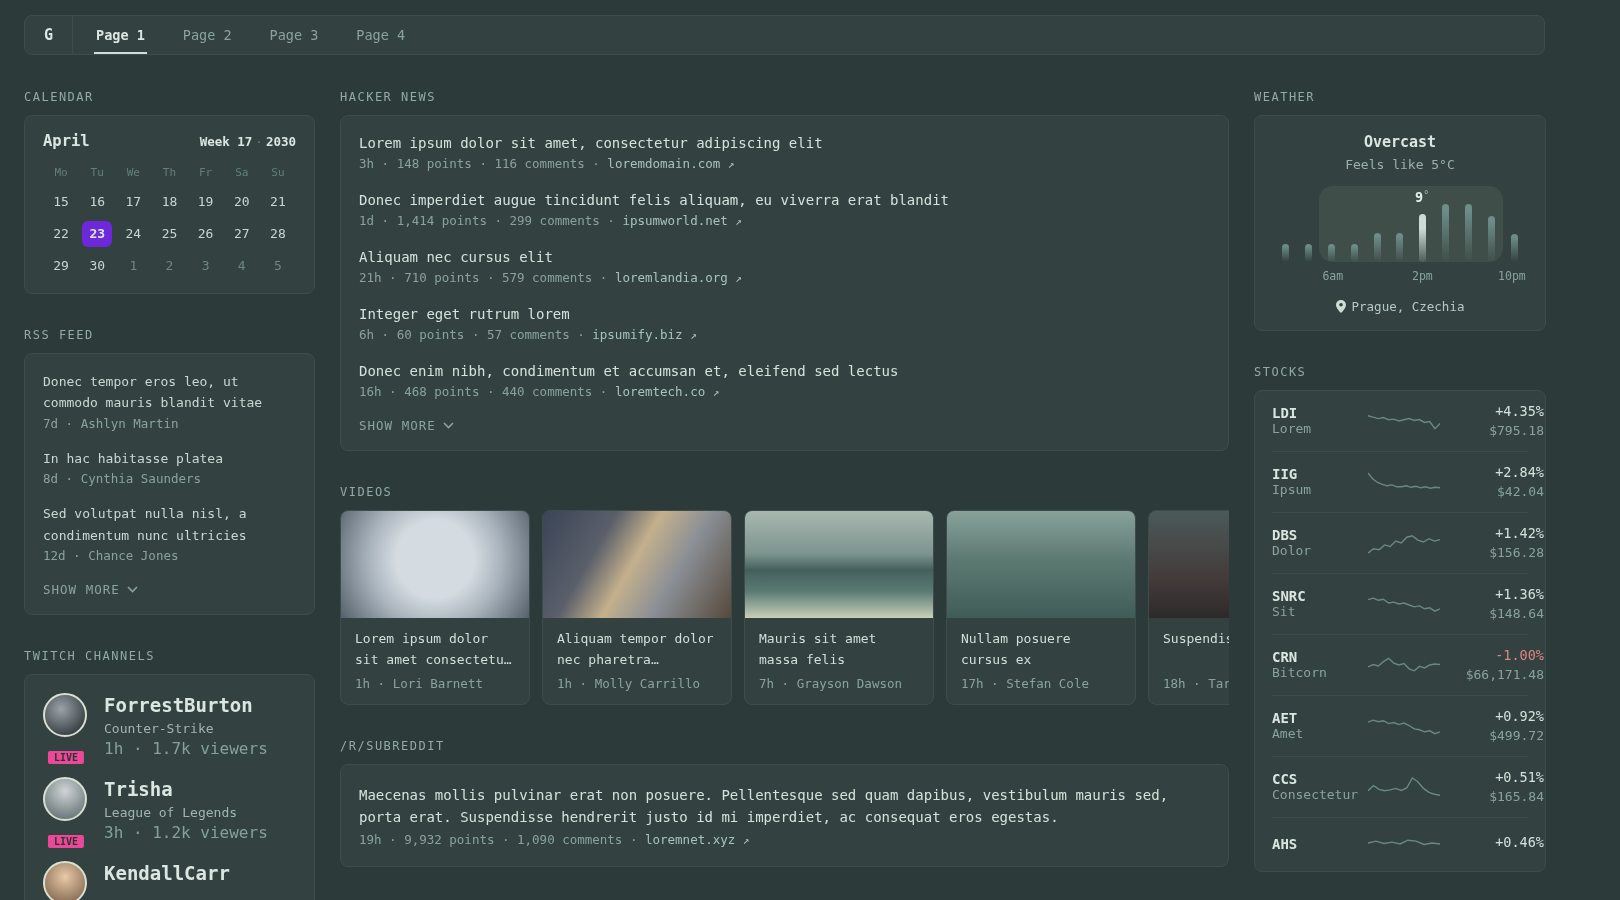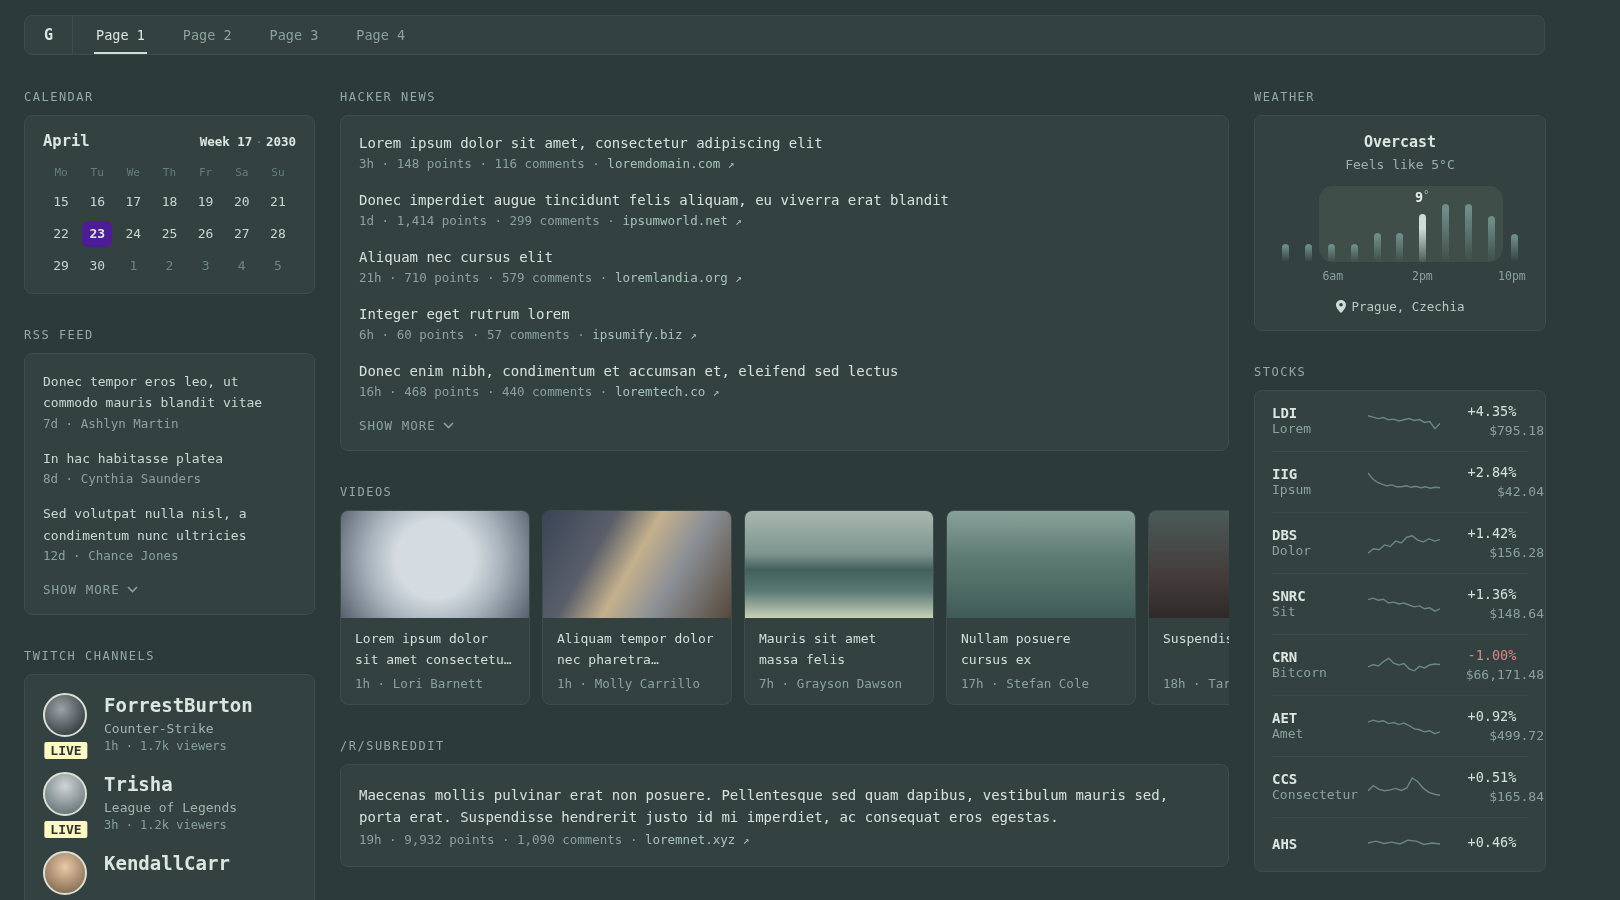"Page 1" .tab.active { font-weight: normal -> bold }
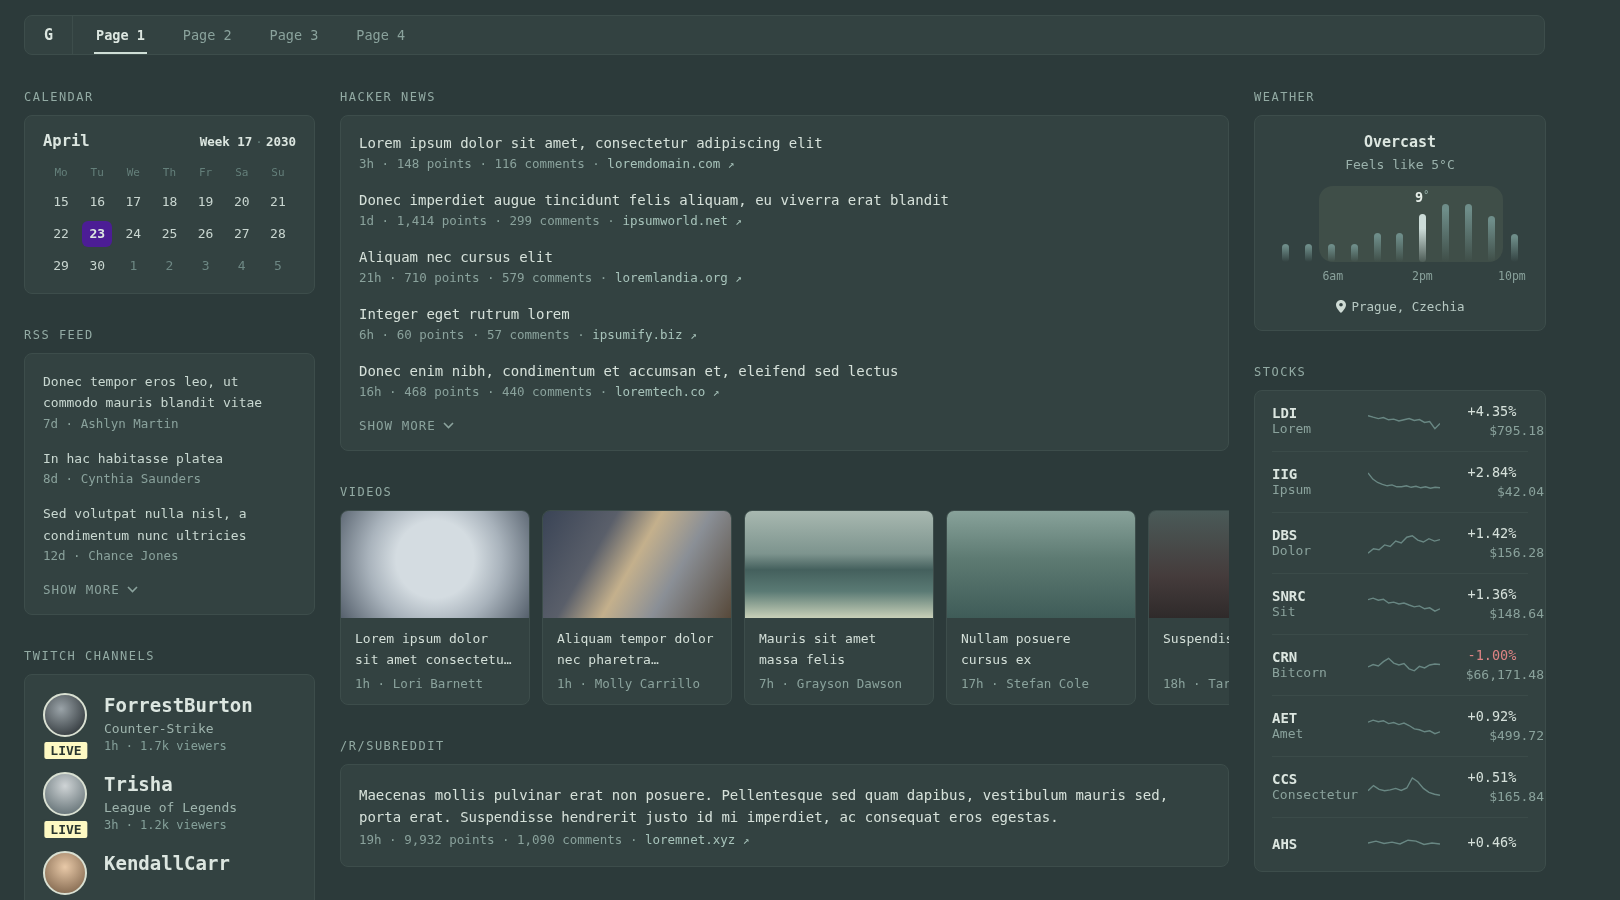"23" .cal-day.selected { background: #4c1d95 -> #6d28d9 }
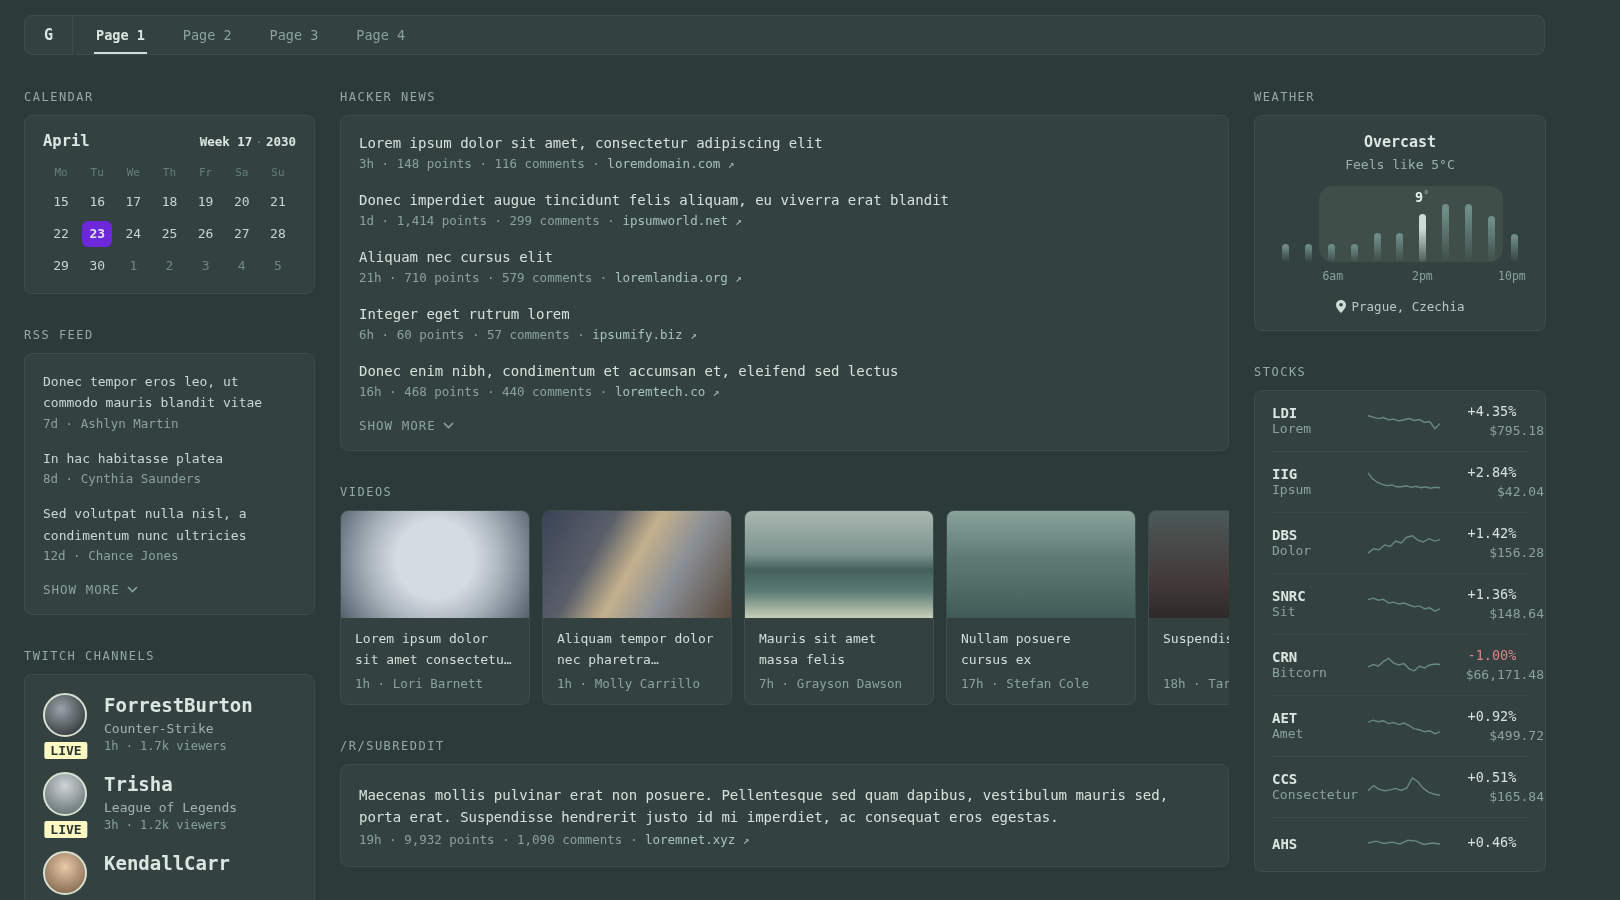"+4.35%" .st-change { text-align: center -> right }
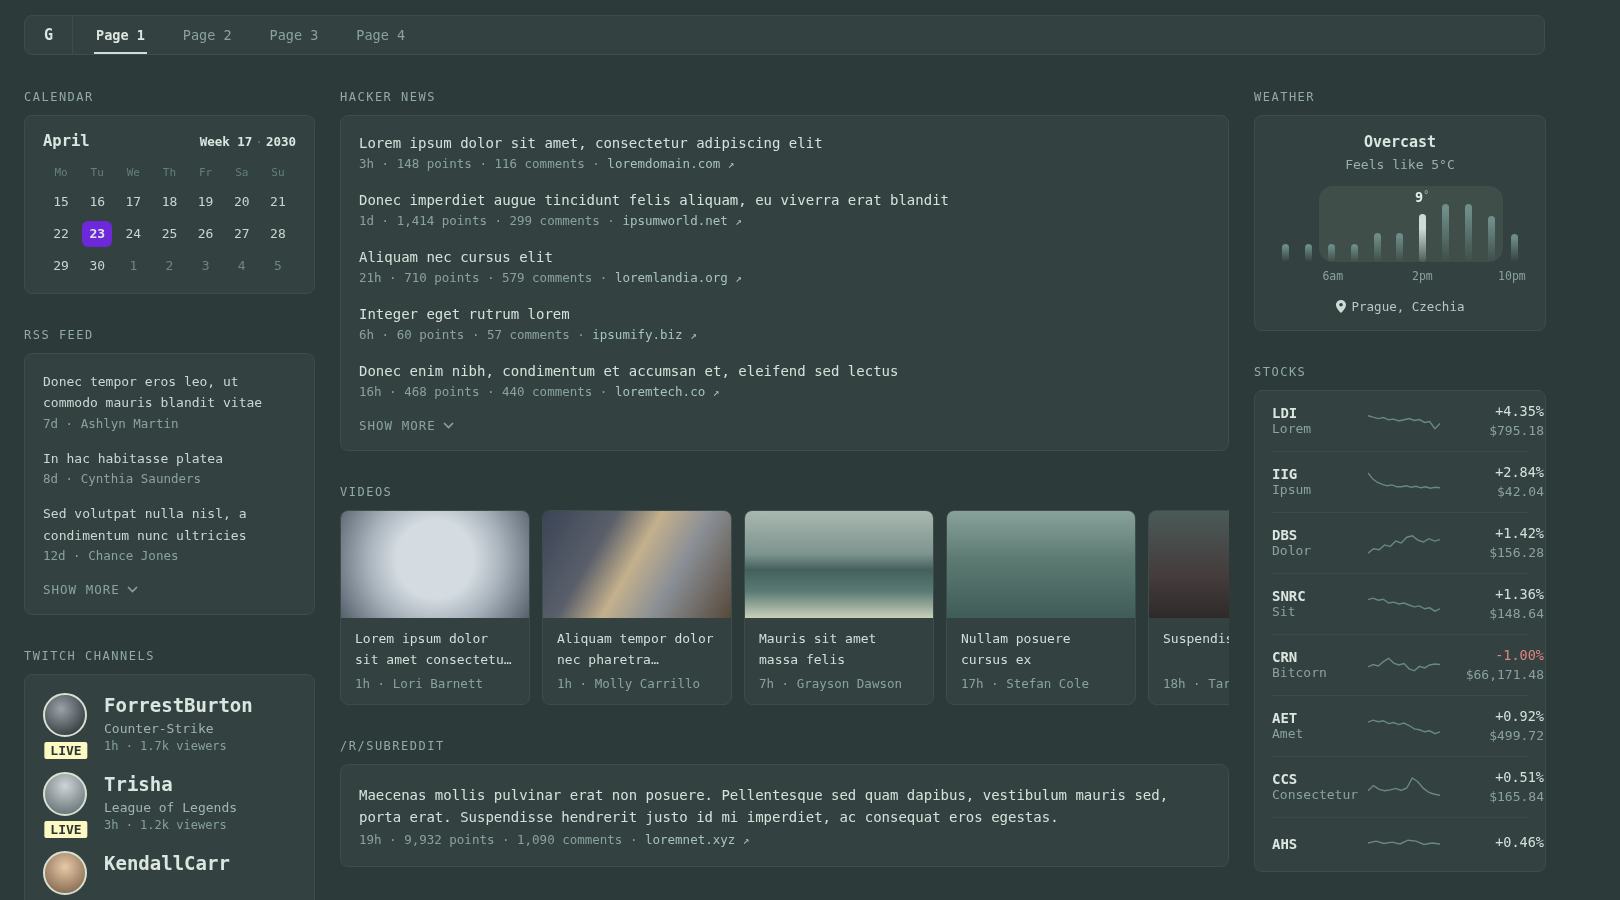"LIVE" .live { background: #fef9c3 -> #ec4899; font-size: 13px -> 10px }
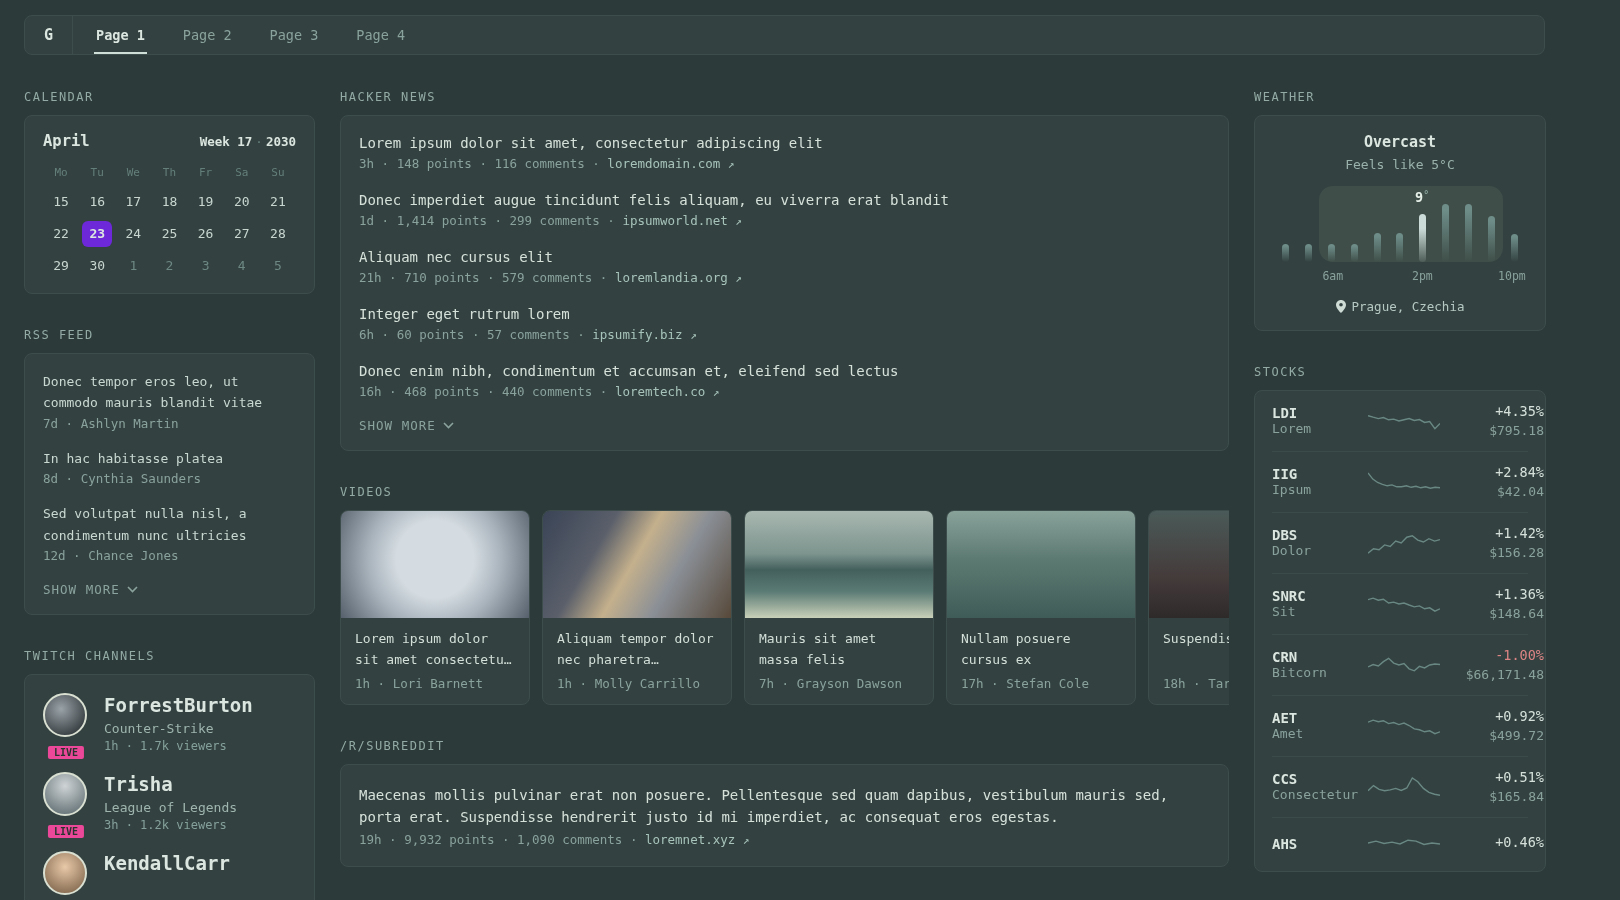"1h · 1.7k viewers" .tw-meta { font-size: 12px -> 16px }
